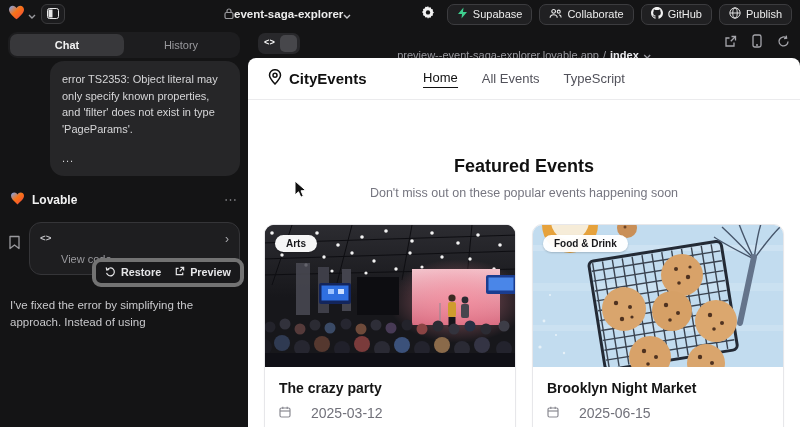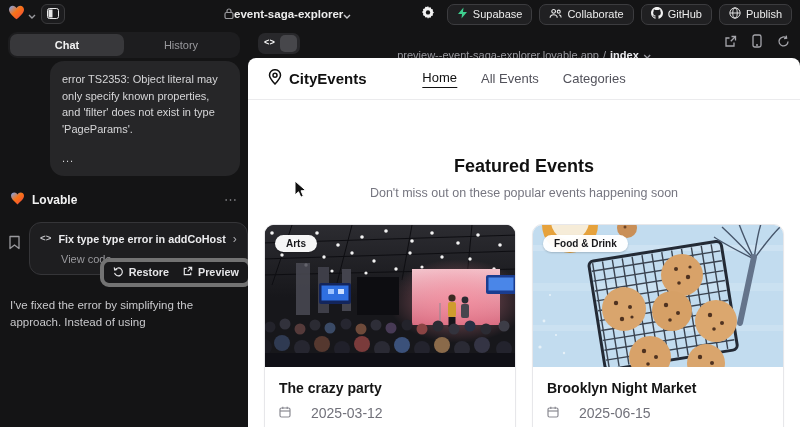"Categories" span.nav-link { text: Categories -> TypeScript }
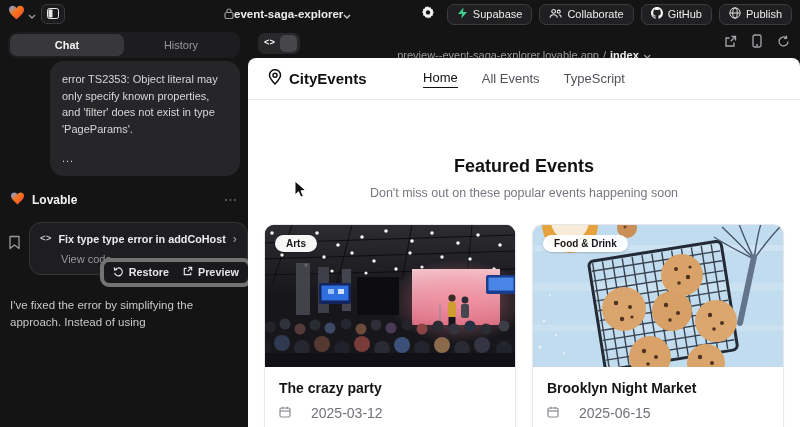"Fix type type error in" span.ec-title { html: <span>Fix type type error in addCoHost</span> -> none }
